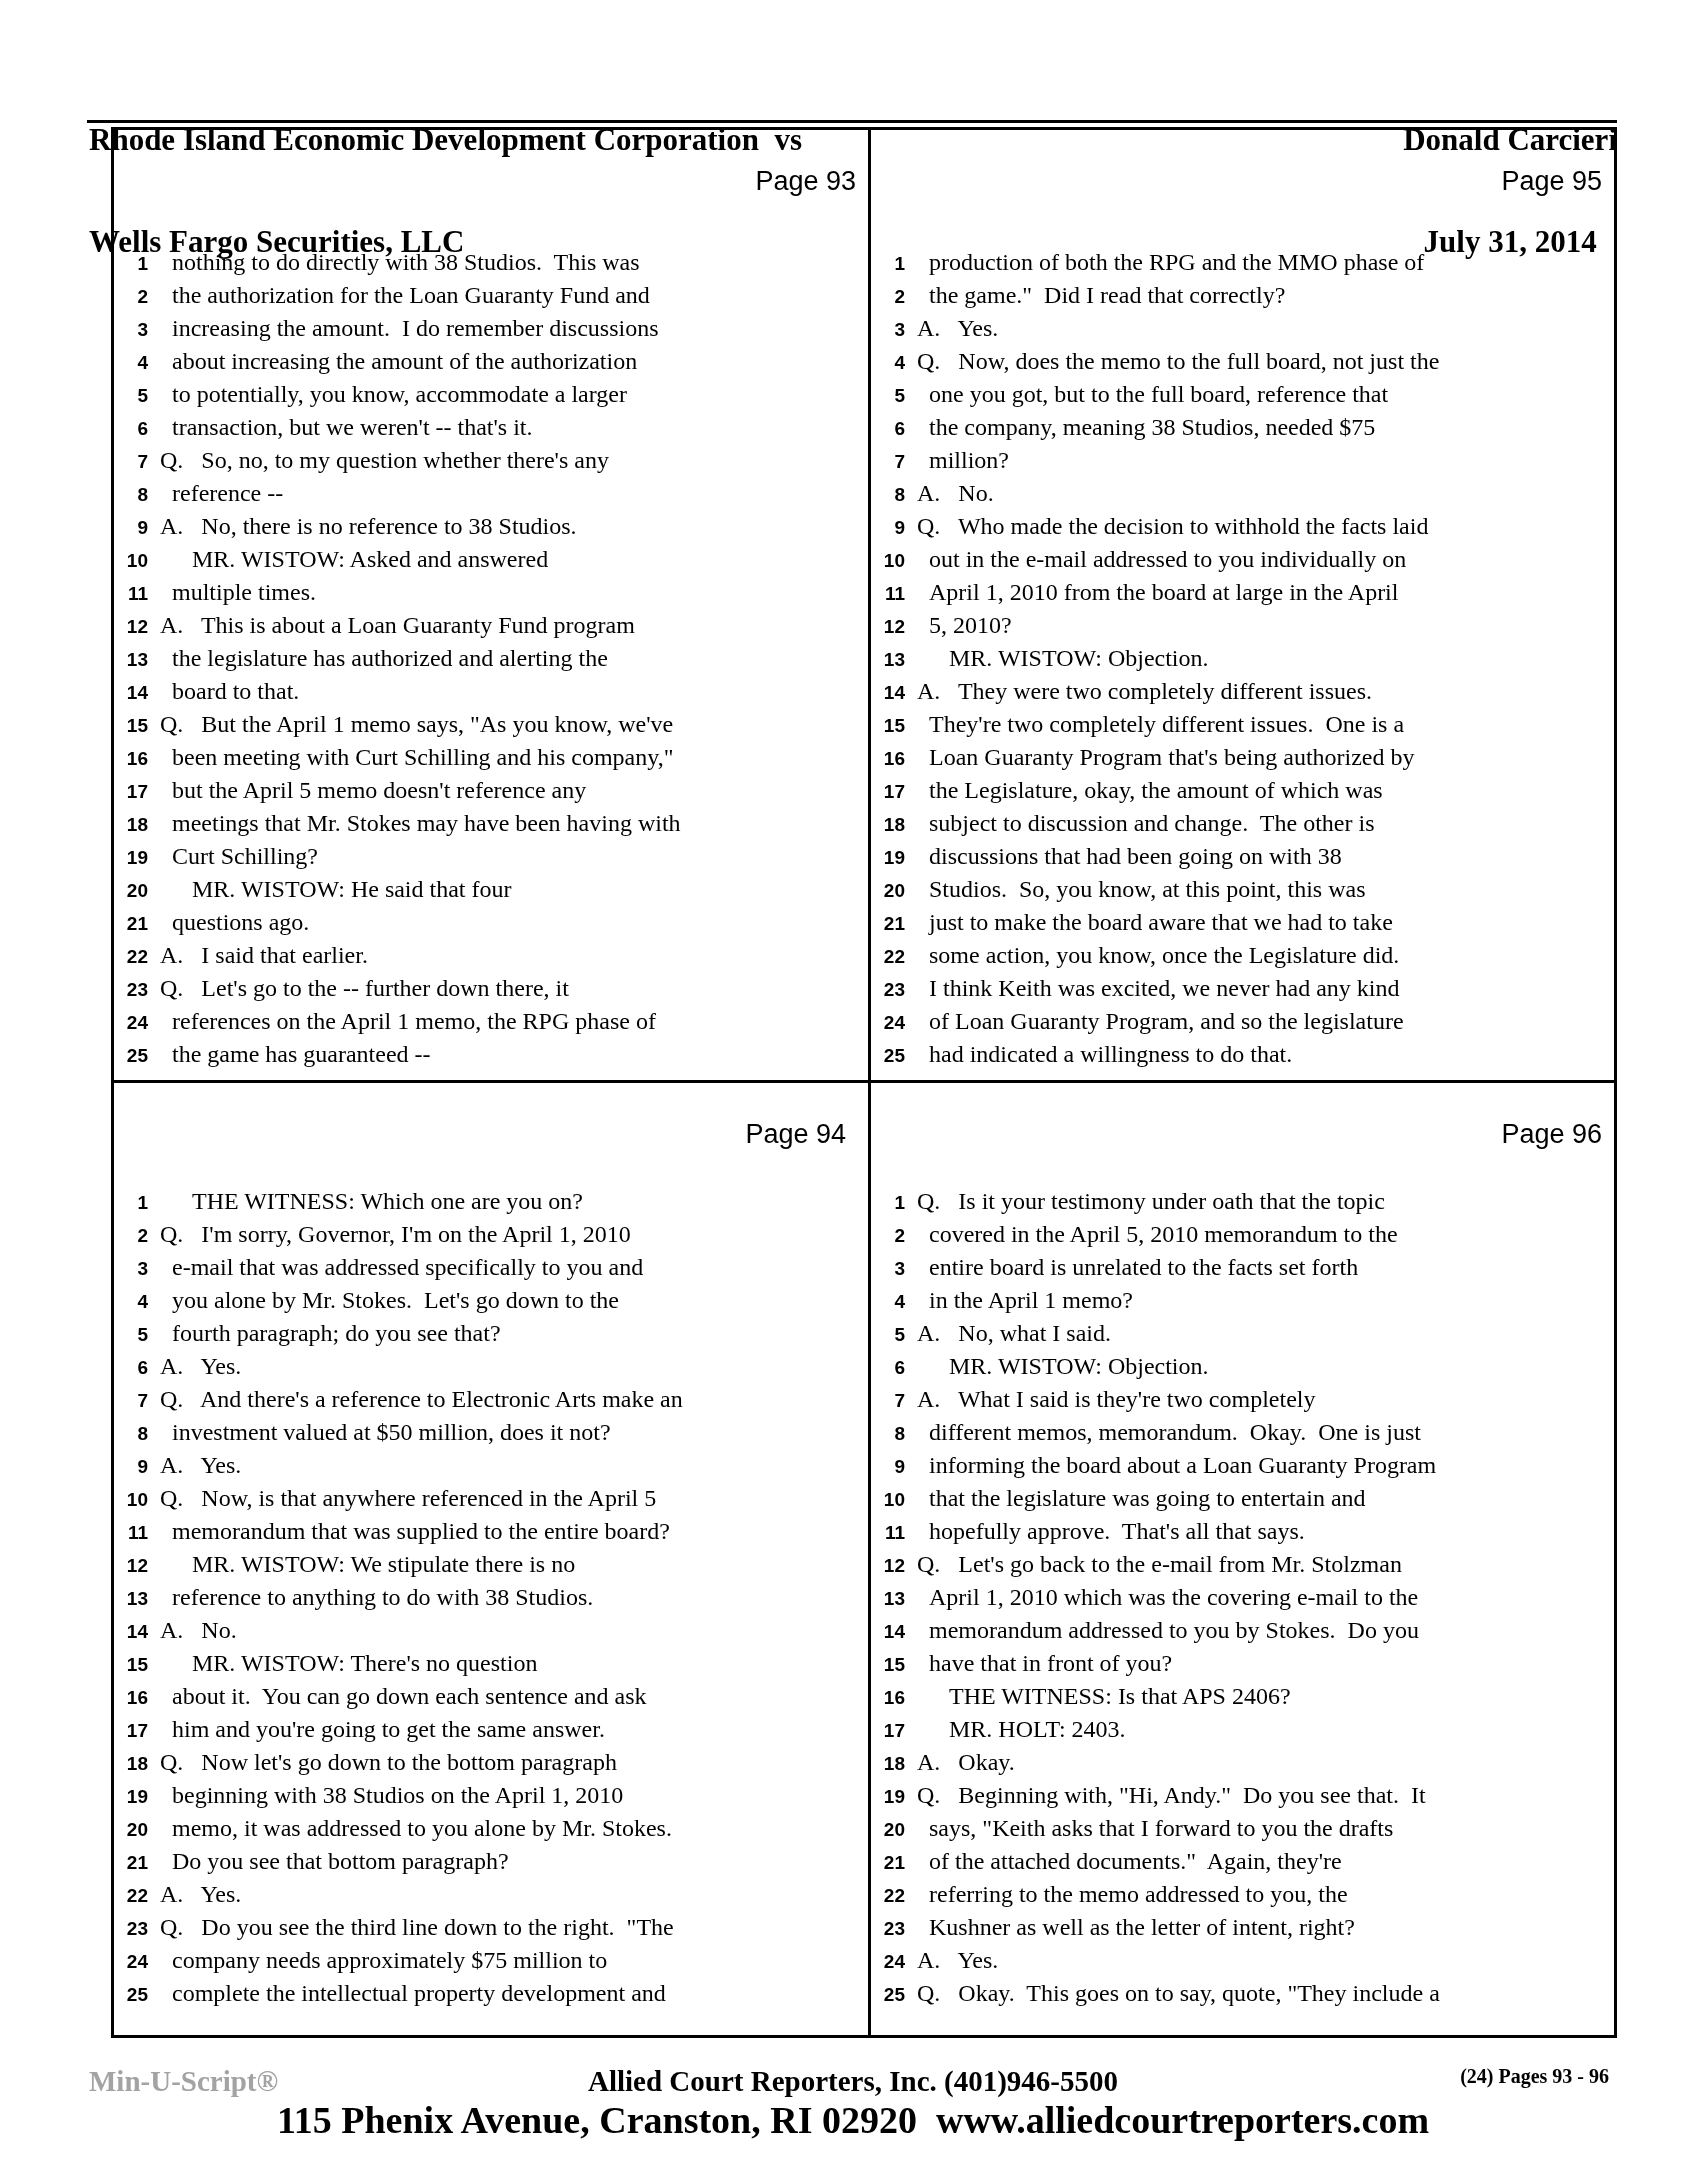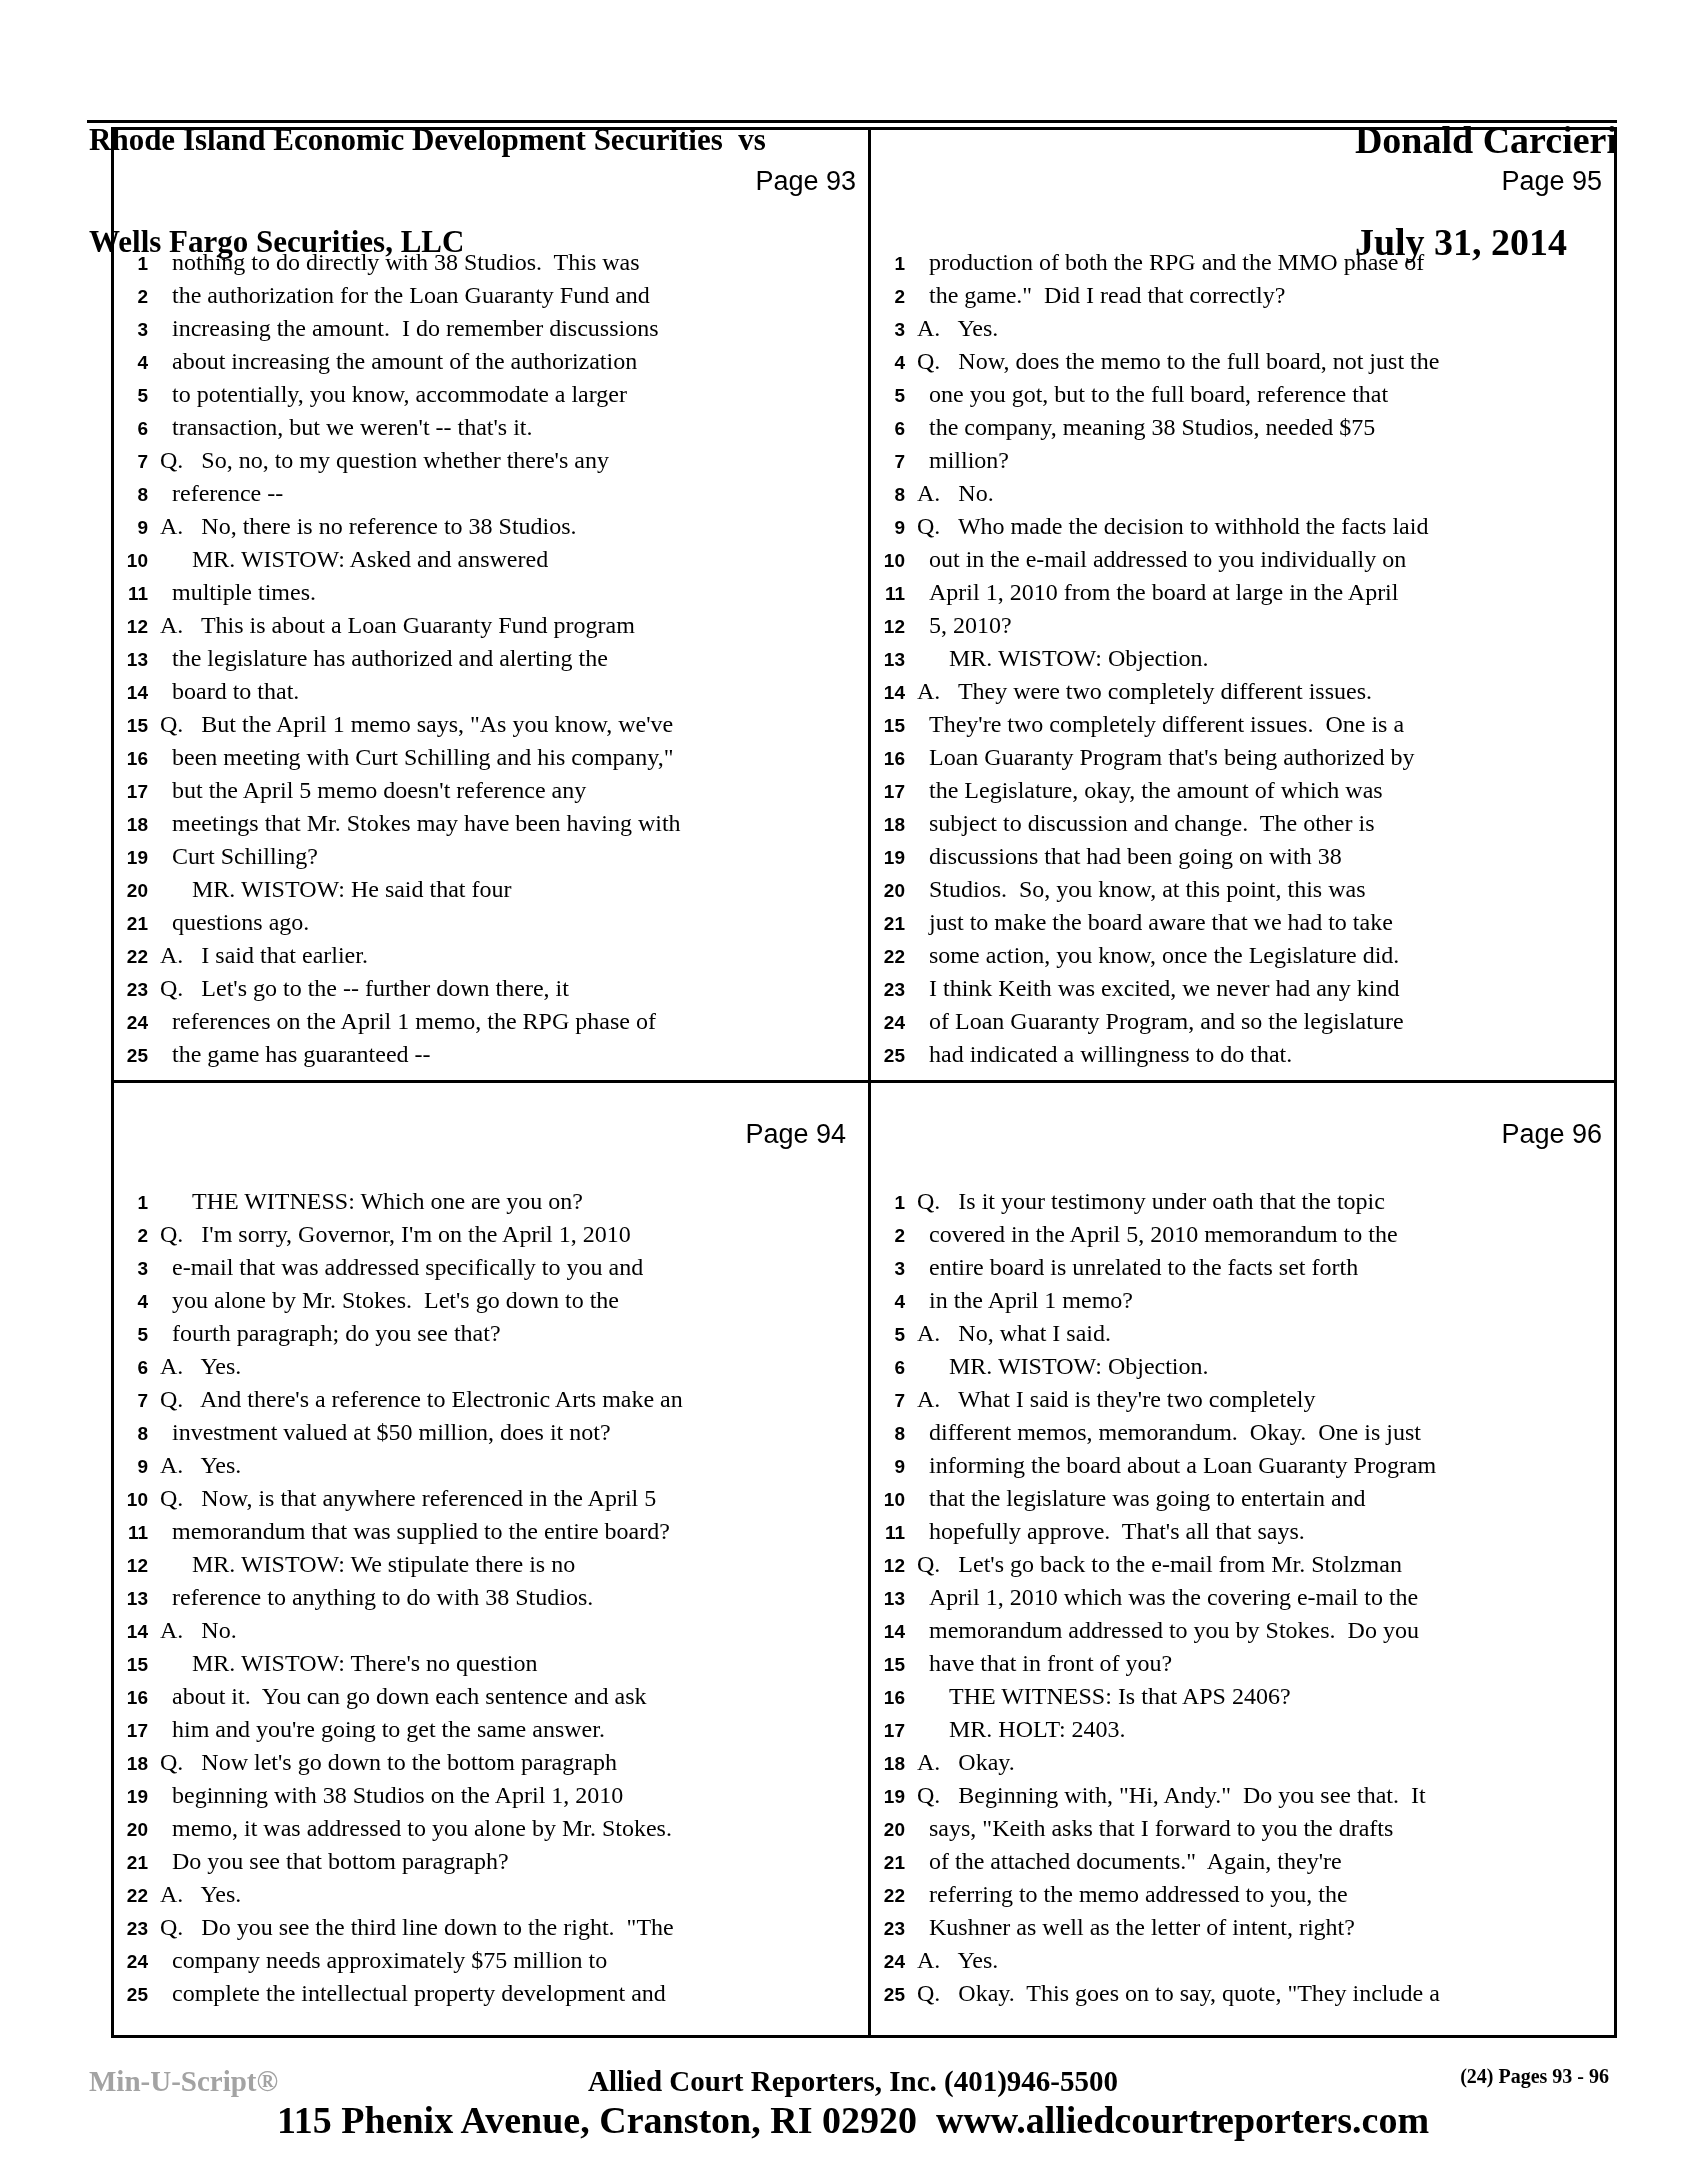"Rhode Island Economic Development" div { text: Securities -> Corporation }
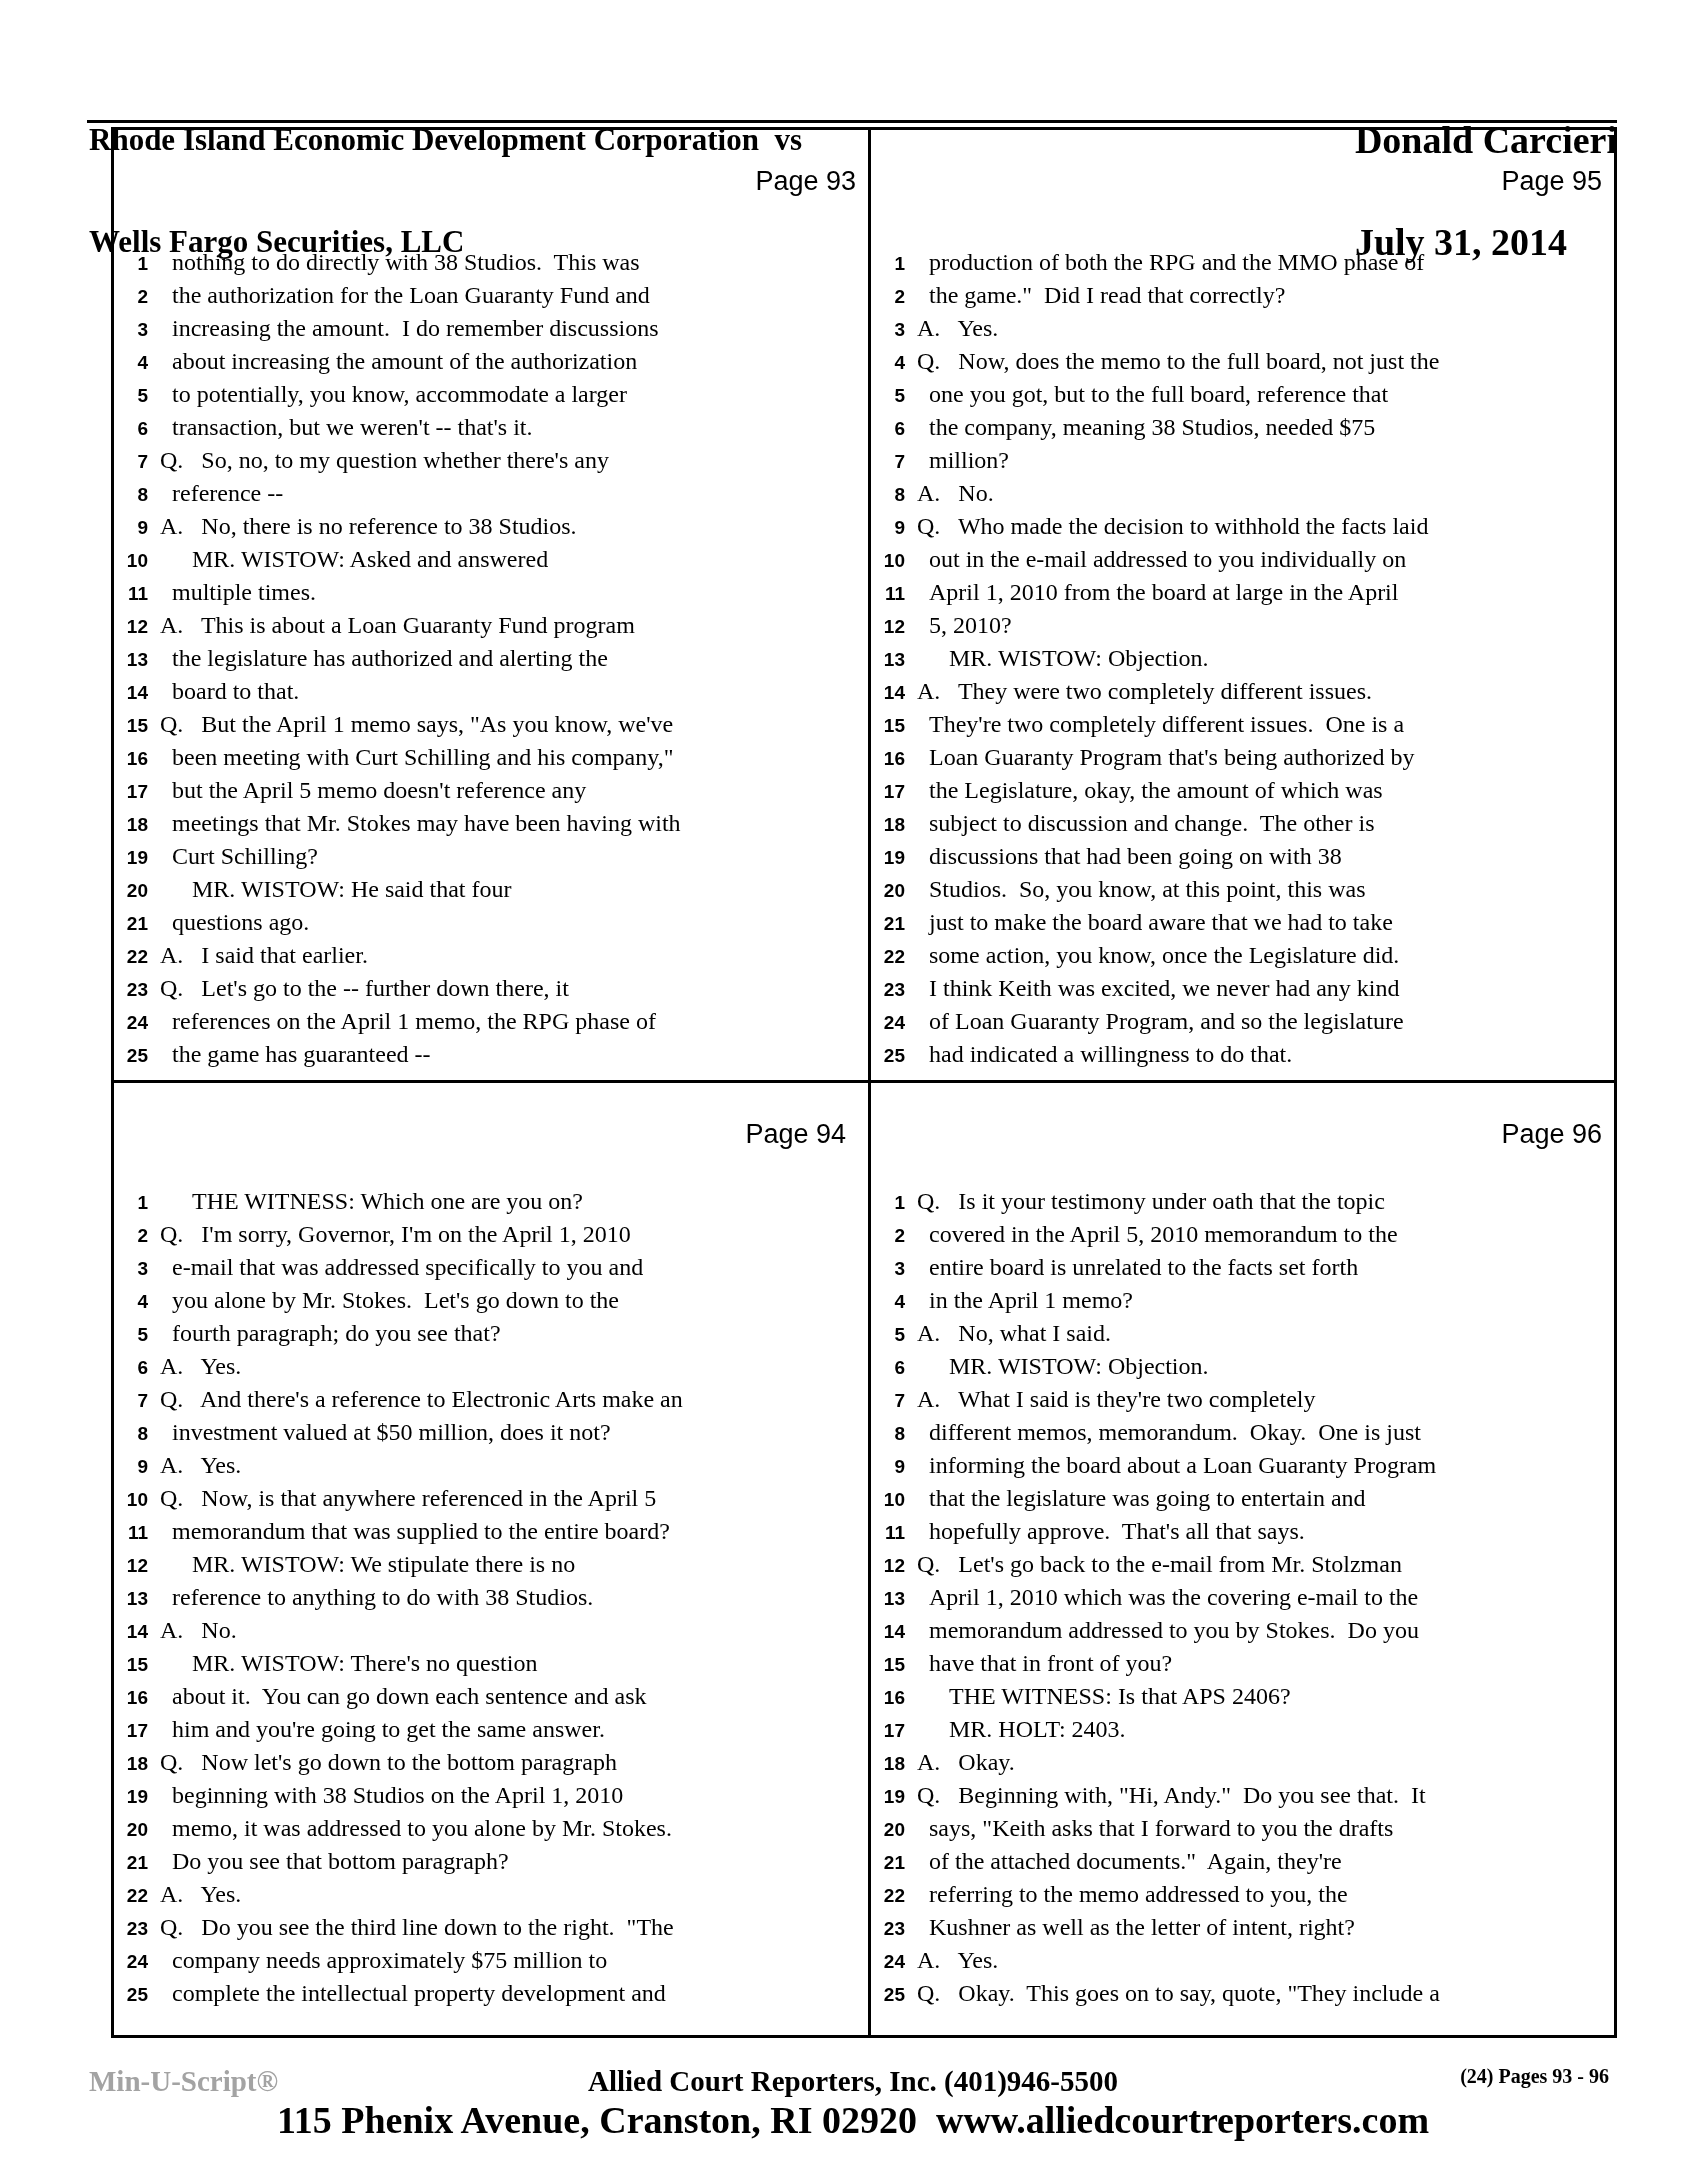"Donald Carcieri" .hdr-right { font-size: 38px -> 31px; text-align: left -> center }
